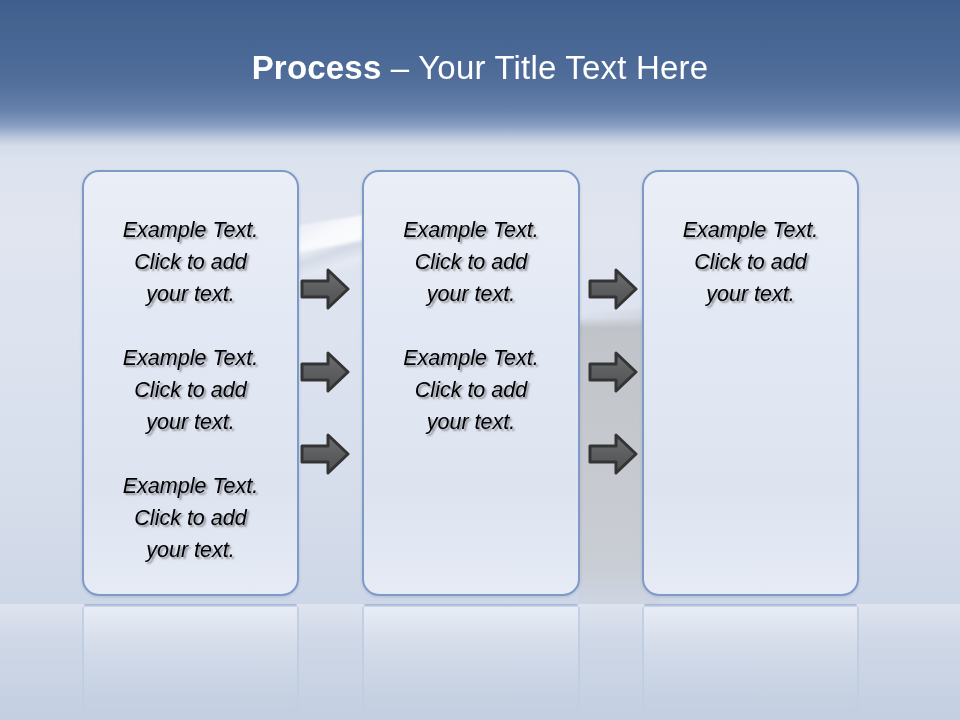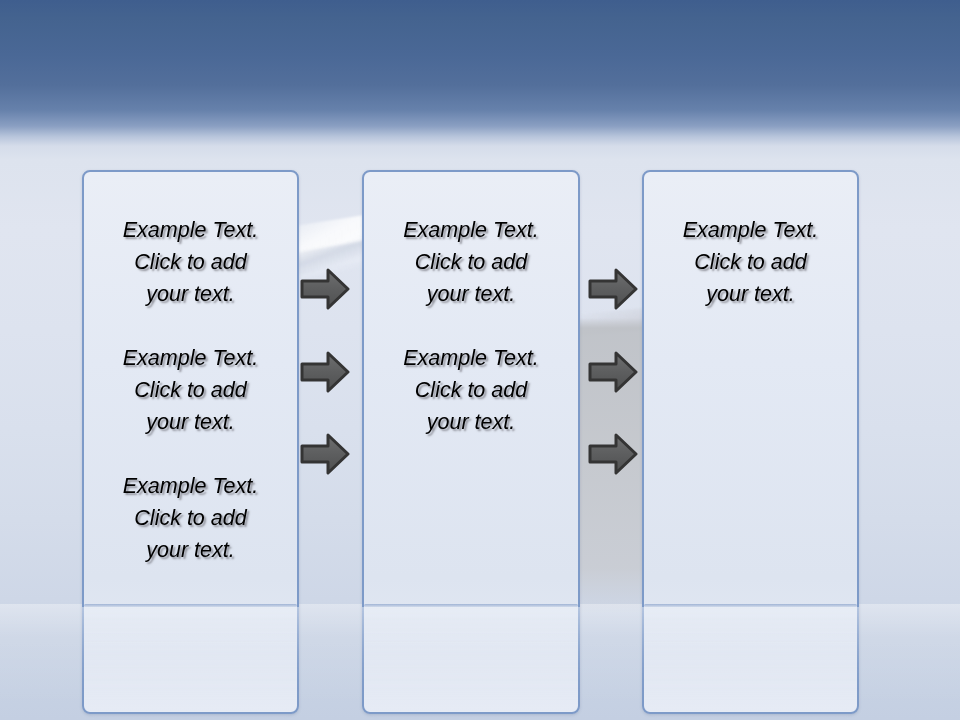"Process – Your Title Text" div.title-bar { html: none -> <div><span>Process</span><span> – Your Title Text Here</span></div> }
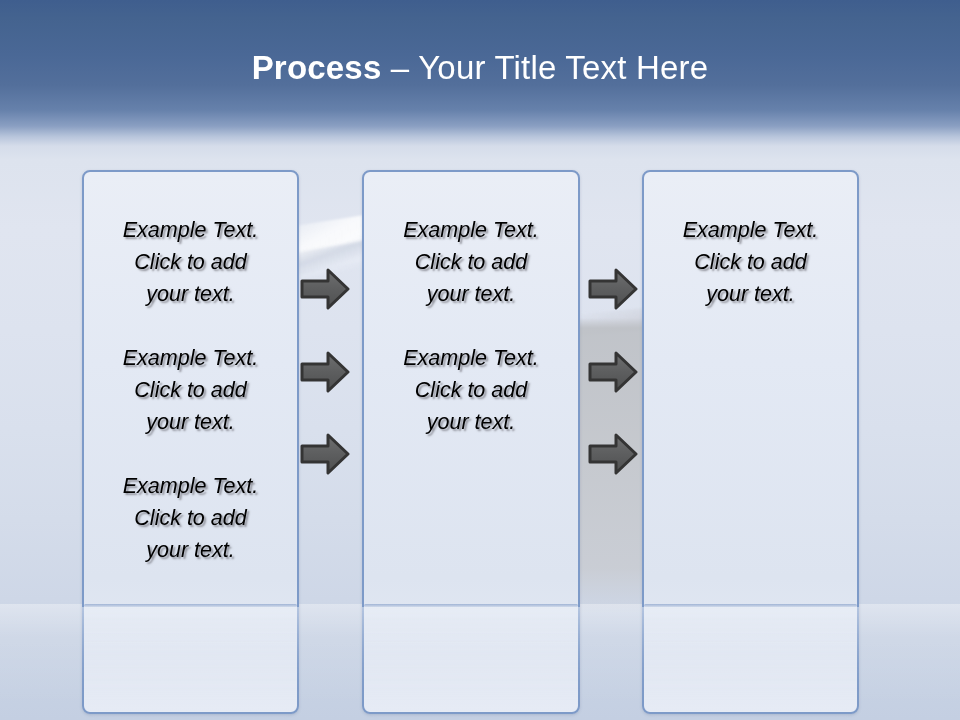"Example Text." .box { border-radius: 8px -> 17px; height: 544px -> 426px }
